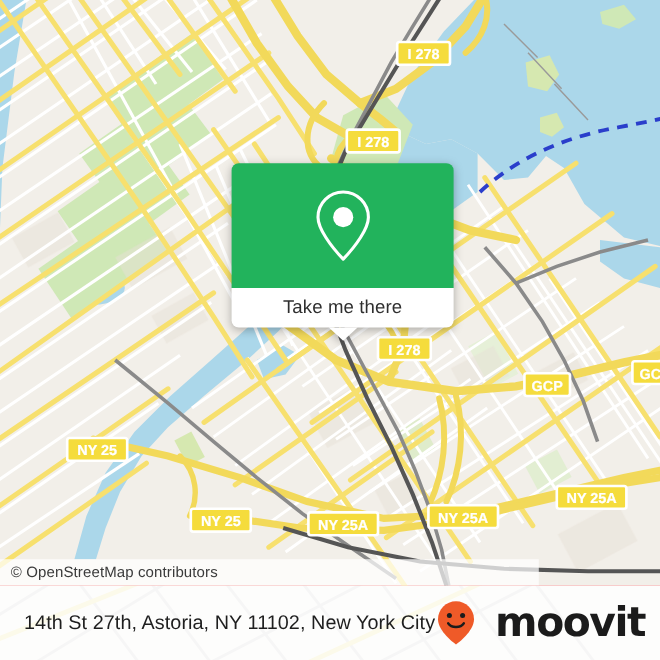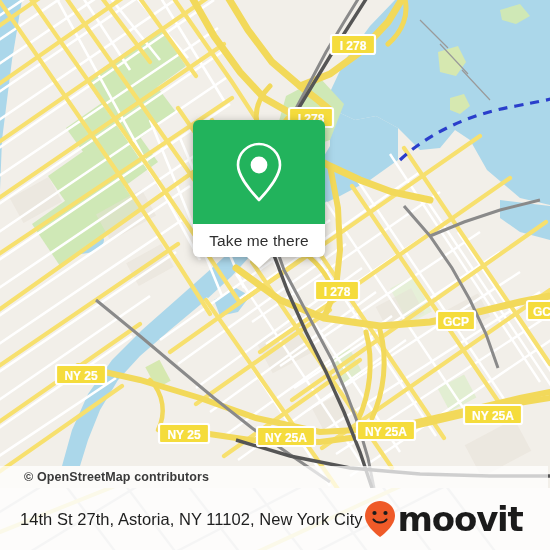"Take me there" .popup { top: 120px -> 136px; width: 132px -> 185px }
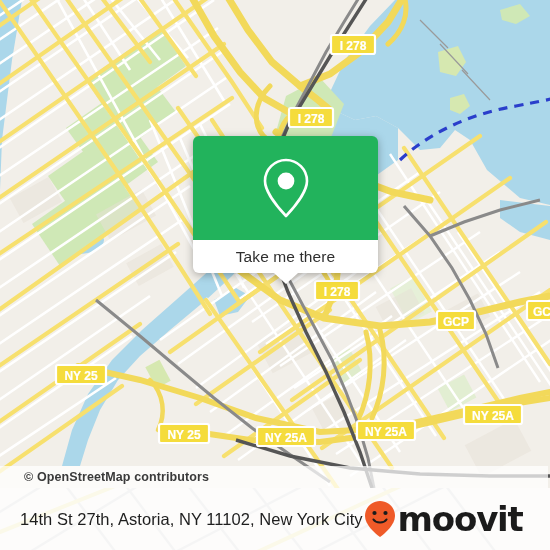"© OpenStreetMap contributors" .attrib-bar { font-weight: bold -> none; padding-left: 24px -> 9px; width: 548px -> 449px }
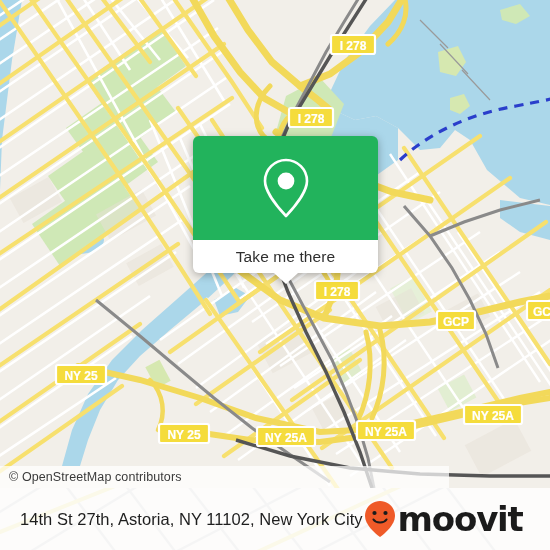"moovit" .brand { gap: 1px -> 16px }
